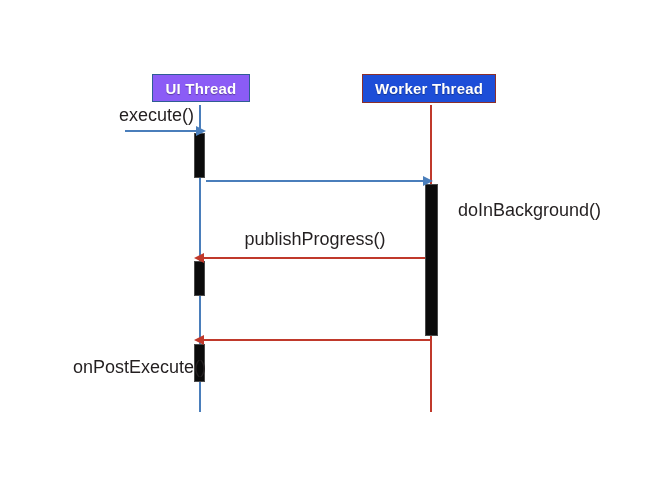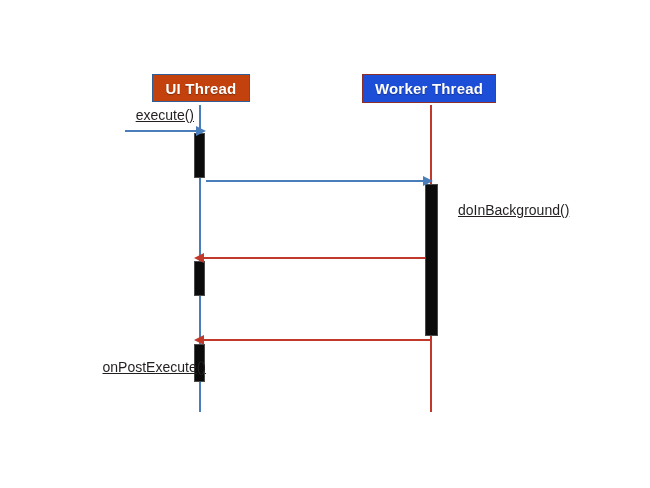"UI Thread" .participant.ui { background: #c2410c -> #8b5cf6 }
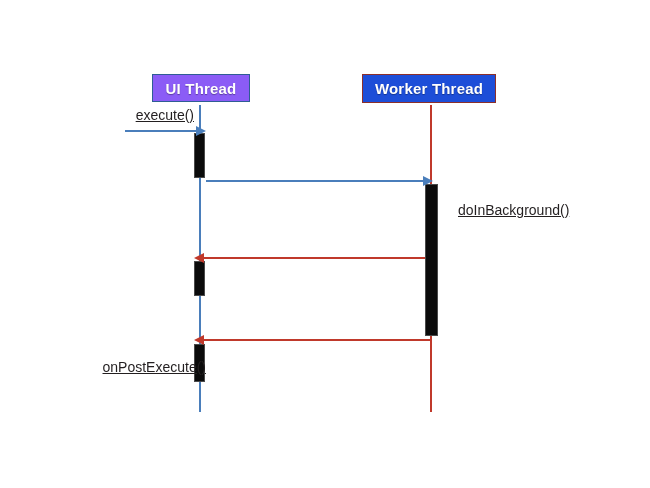"execute()" .label { font-size: 14px -> 18px; text-decoration: underline -> none }
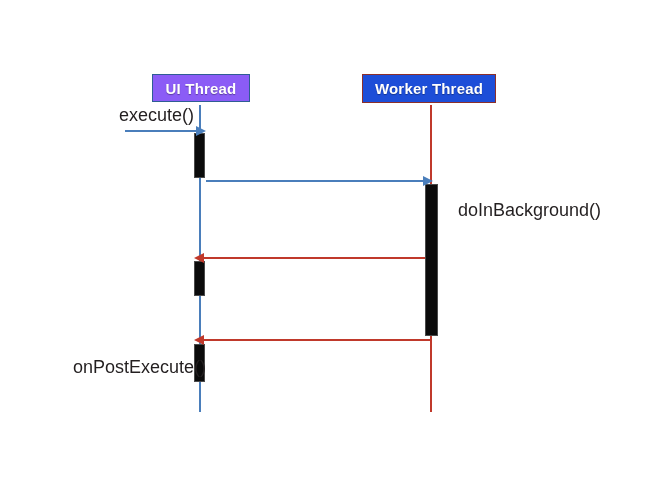"publishProgress()" div.label { html: none -> <div>publishProgress()</div> }
